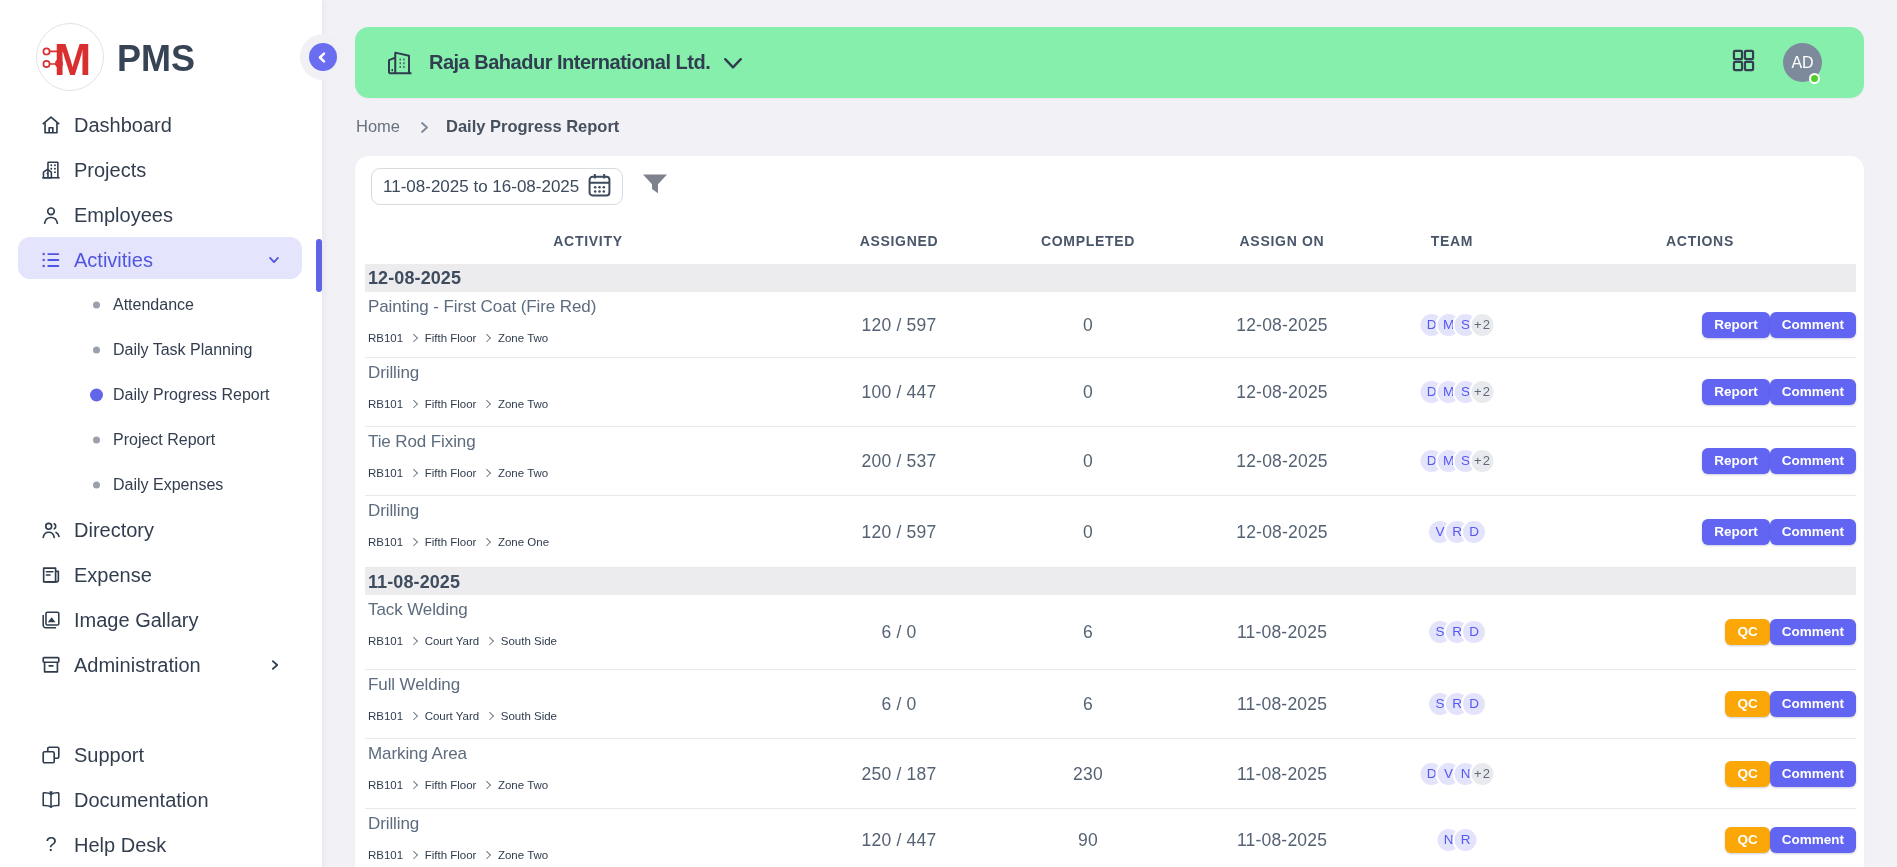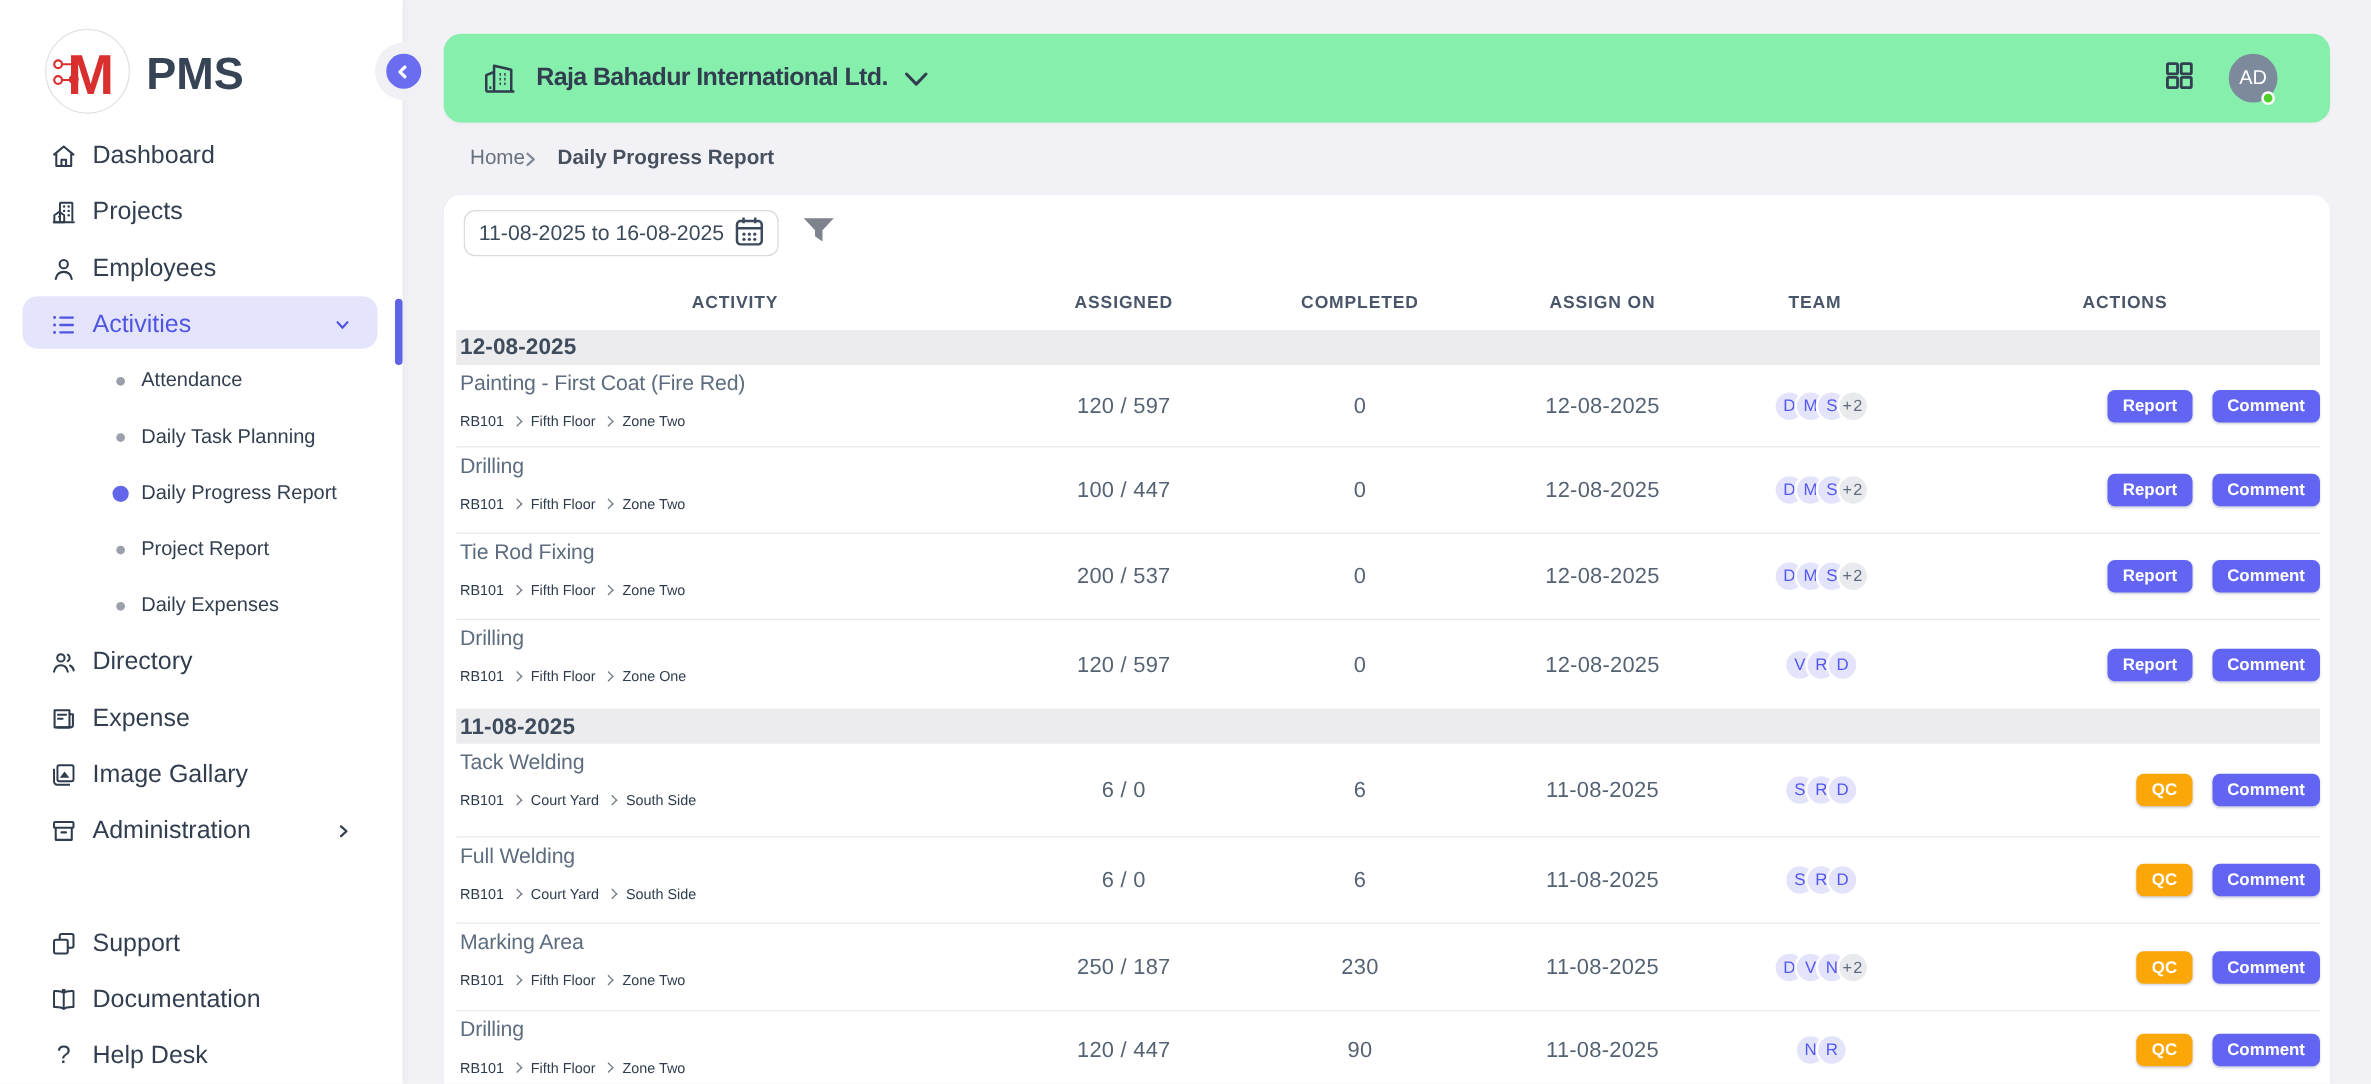"Home" #crumbs span.h { margin-left: 20px -> none }
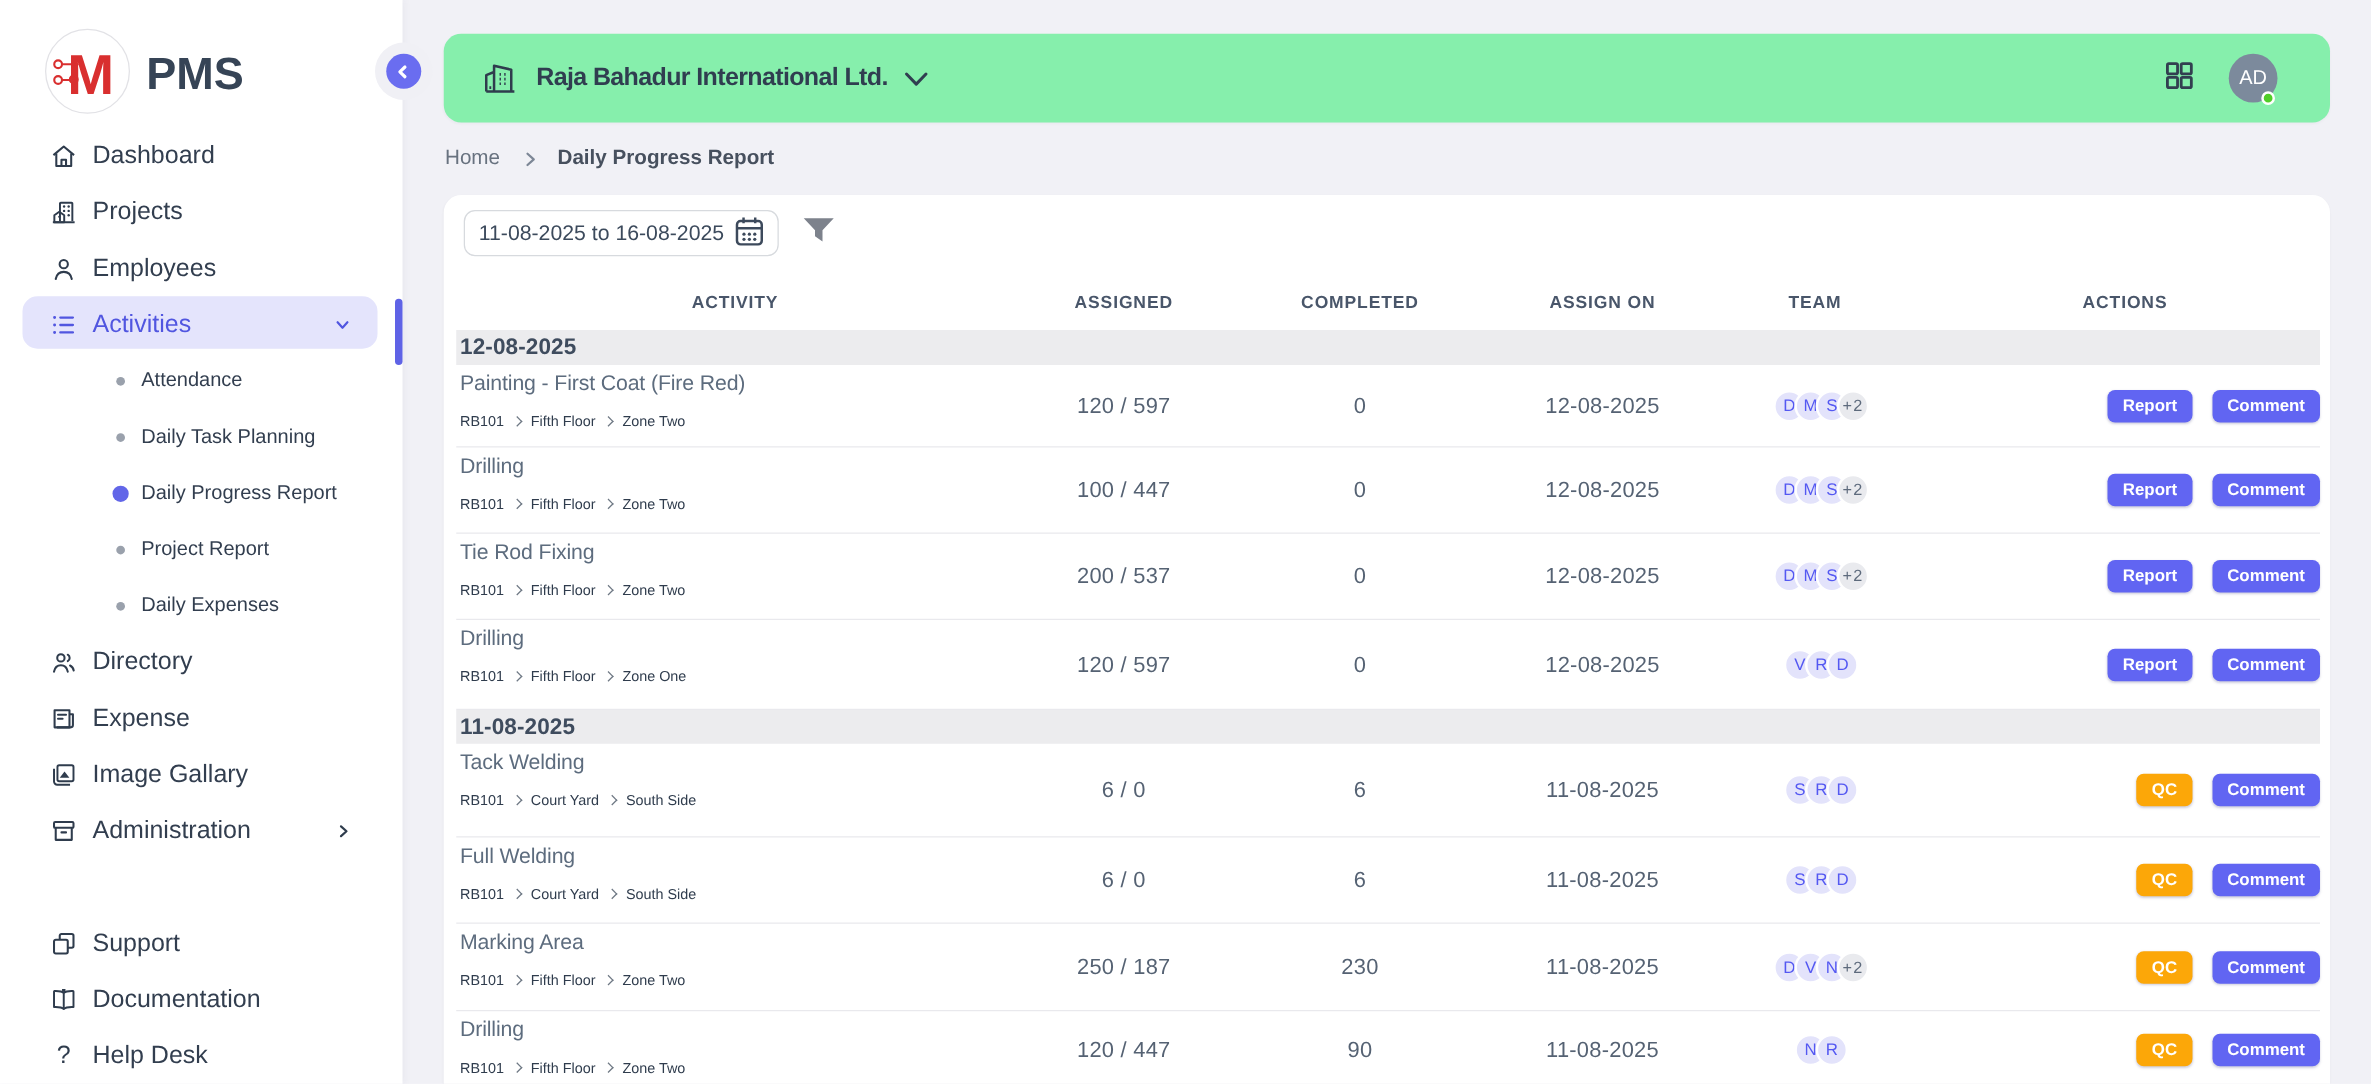"Report" .btns { gap: 16px -> 0 }
